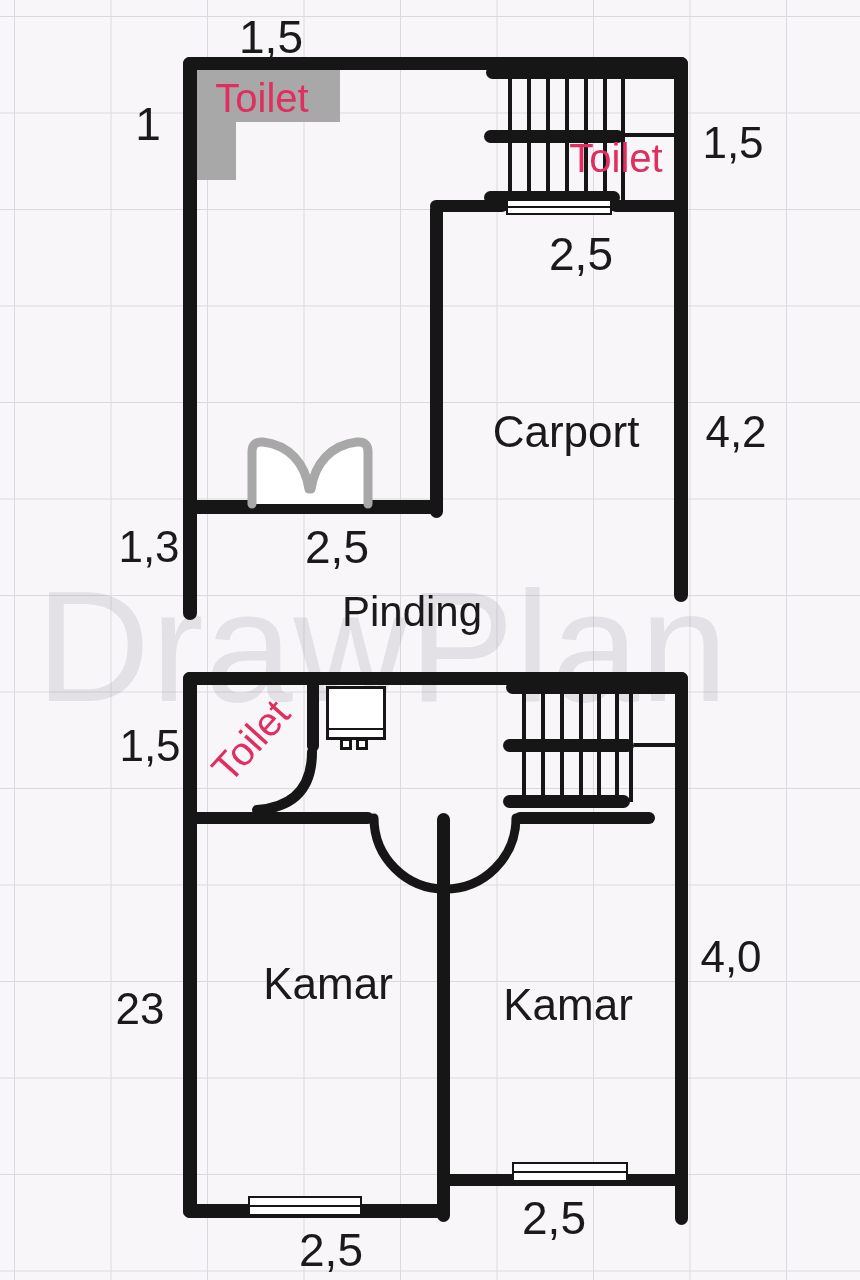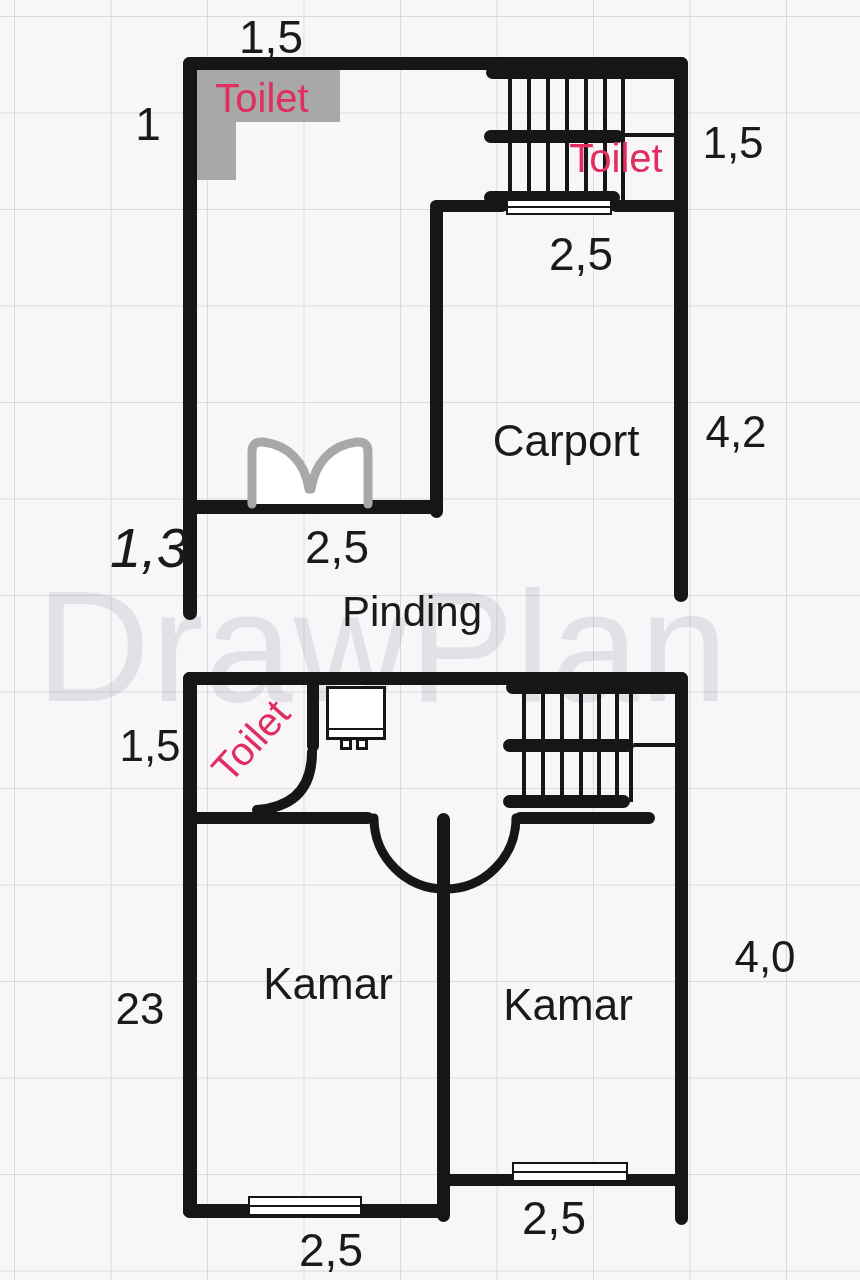"Carport" div.label { top: 441px -> 432px }
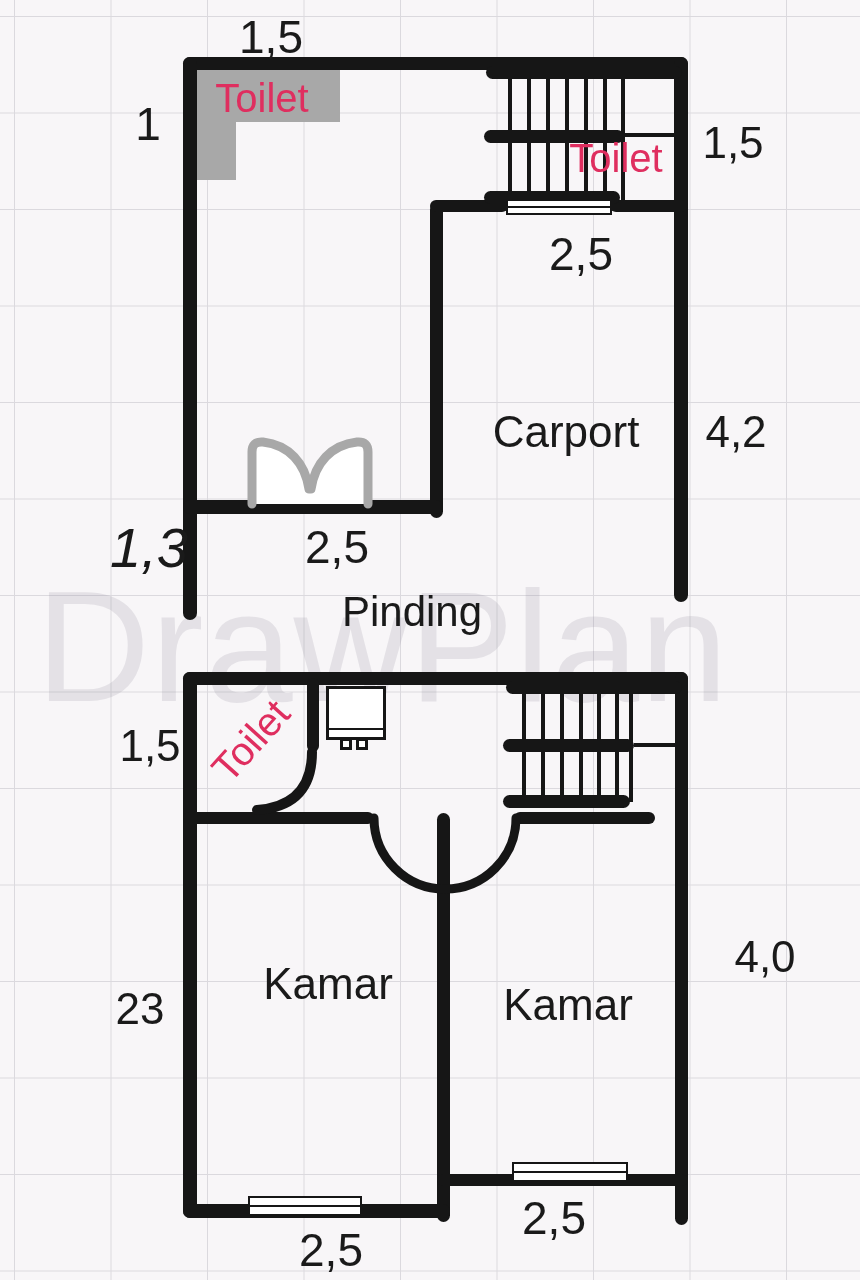"1,3" div.label { font-size: 56px -> 44px; font-style: italic -> none }
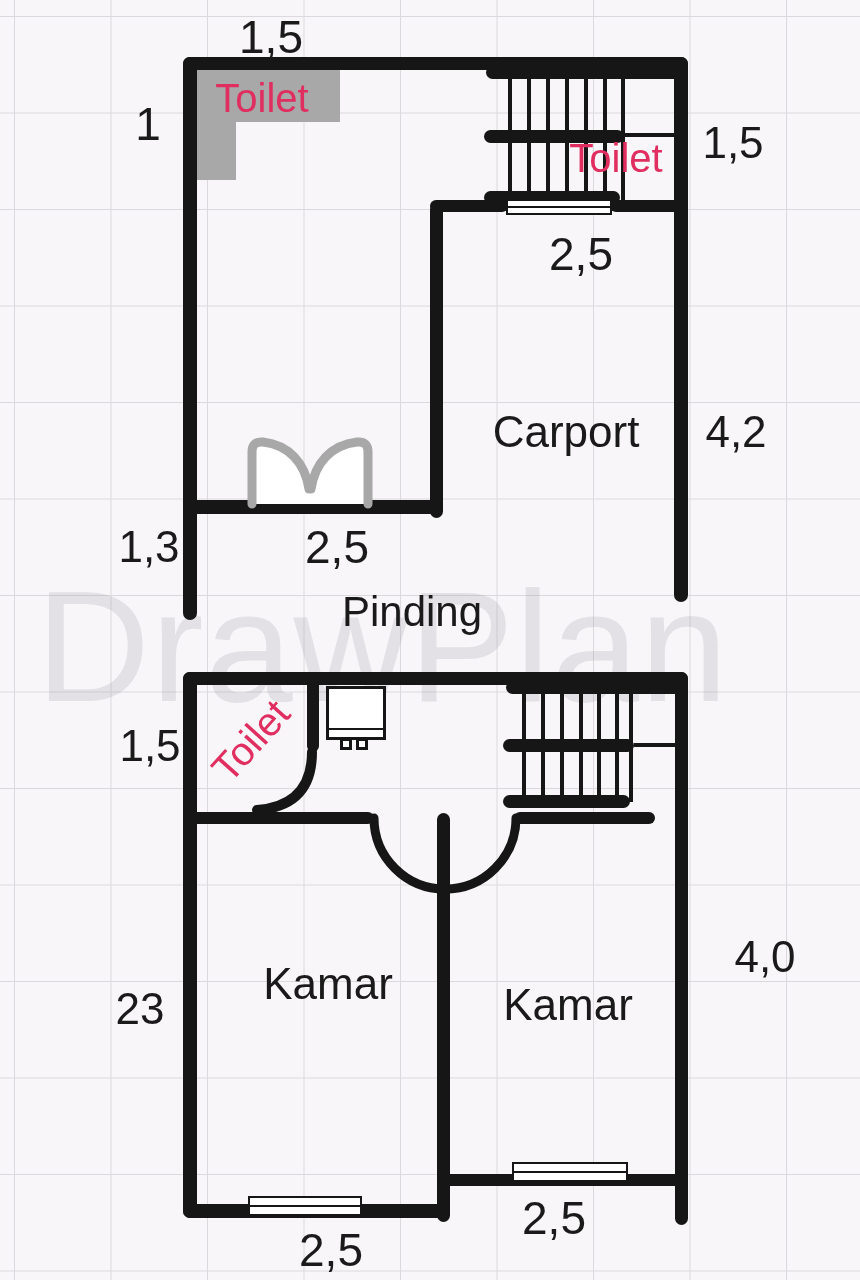"4,0" div.label { left: 765px -> 731px }
